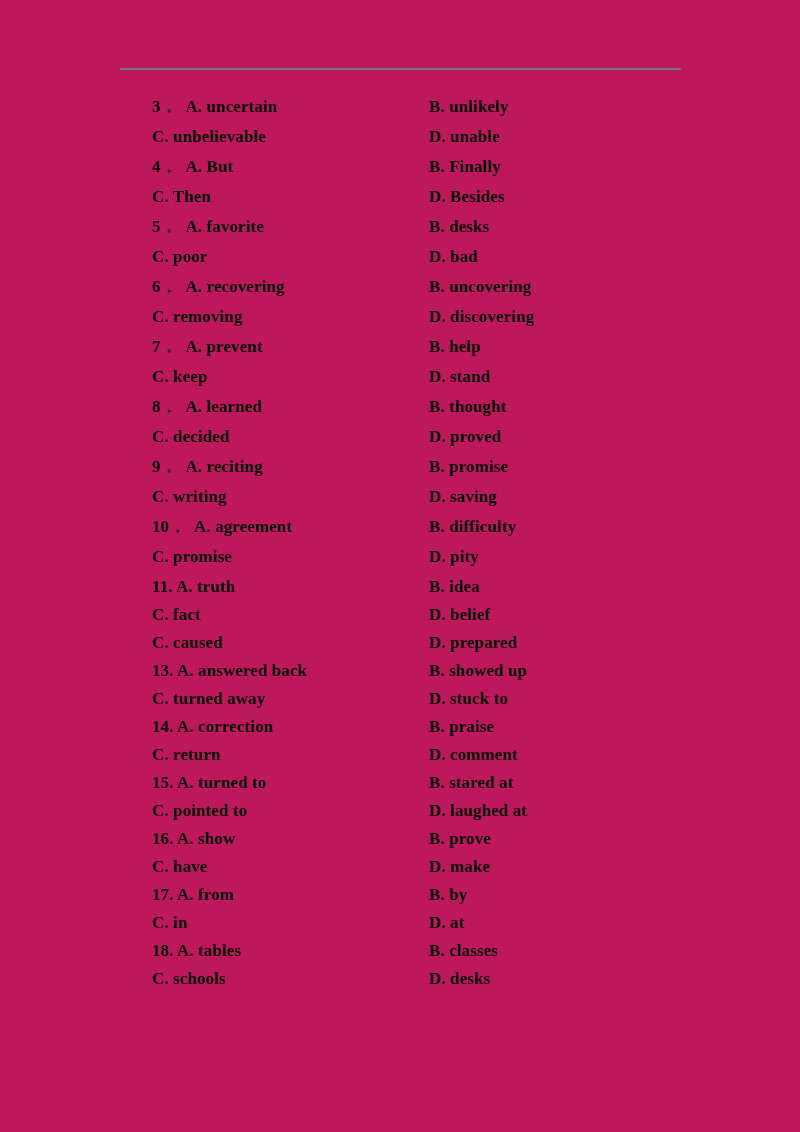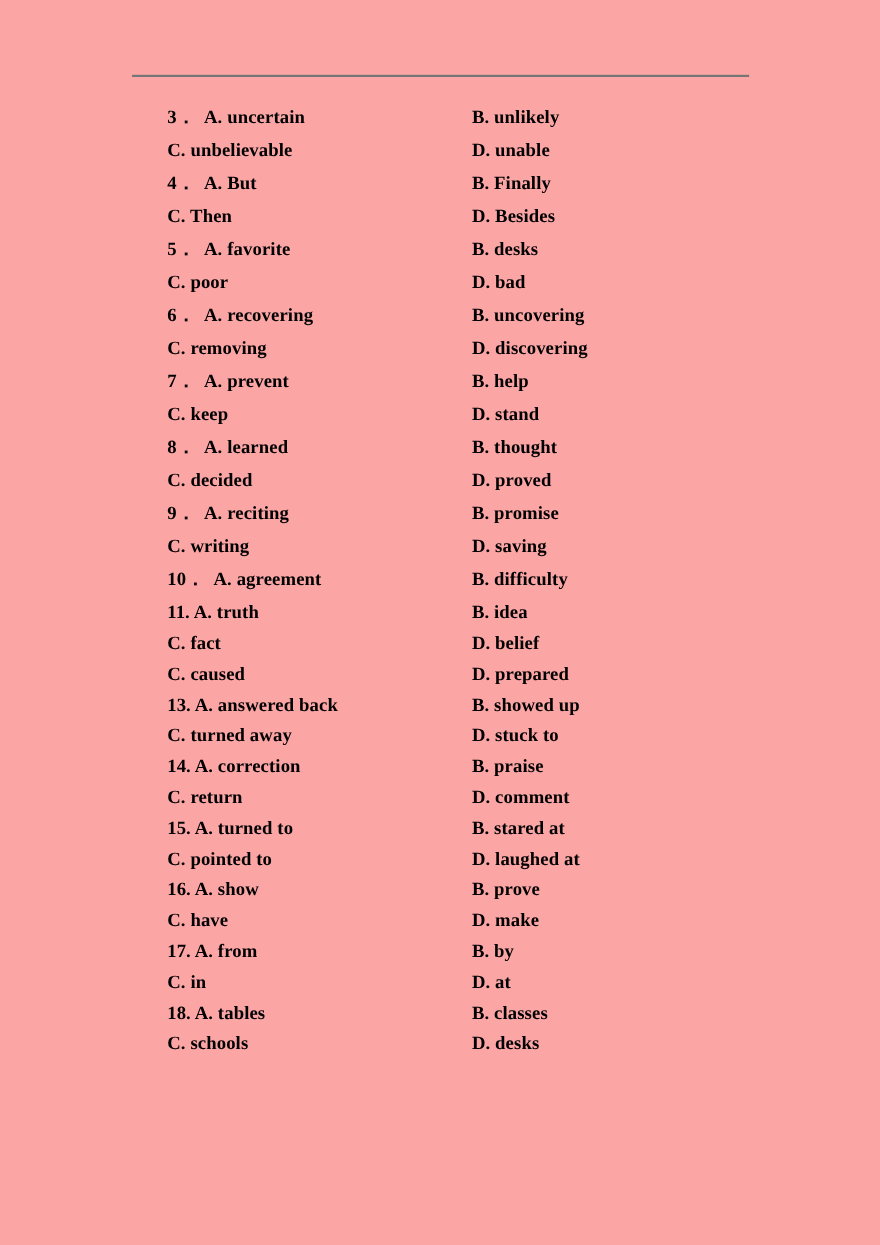"3． A. uncertain" .page { background: #fca5a5 -> #be185d }
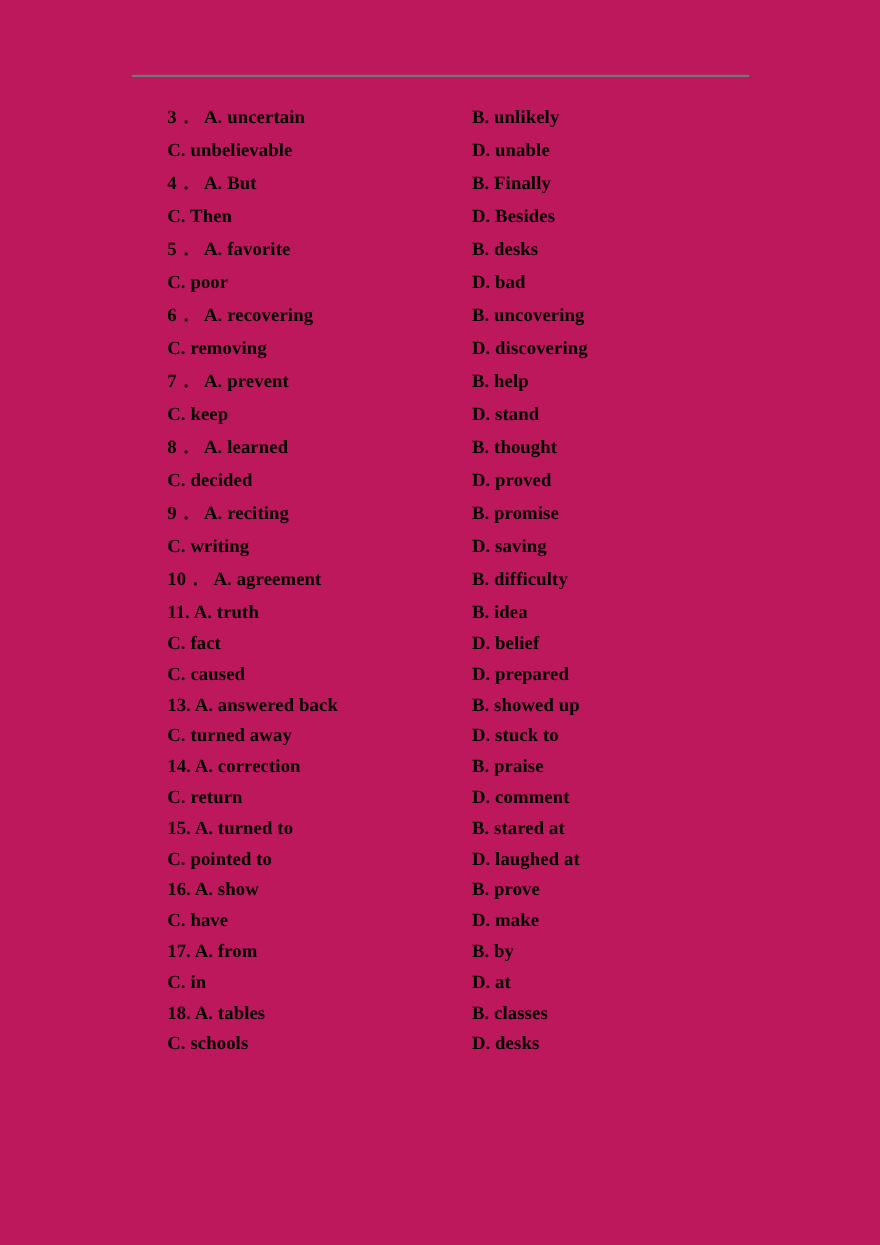"C. promise" div.qrow { html: none -> <div> <span>C. promise</span> <span>D. pity</span> </div> }
